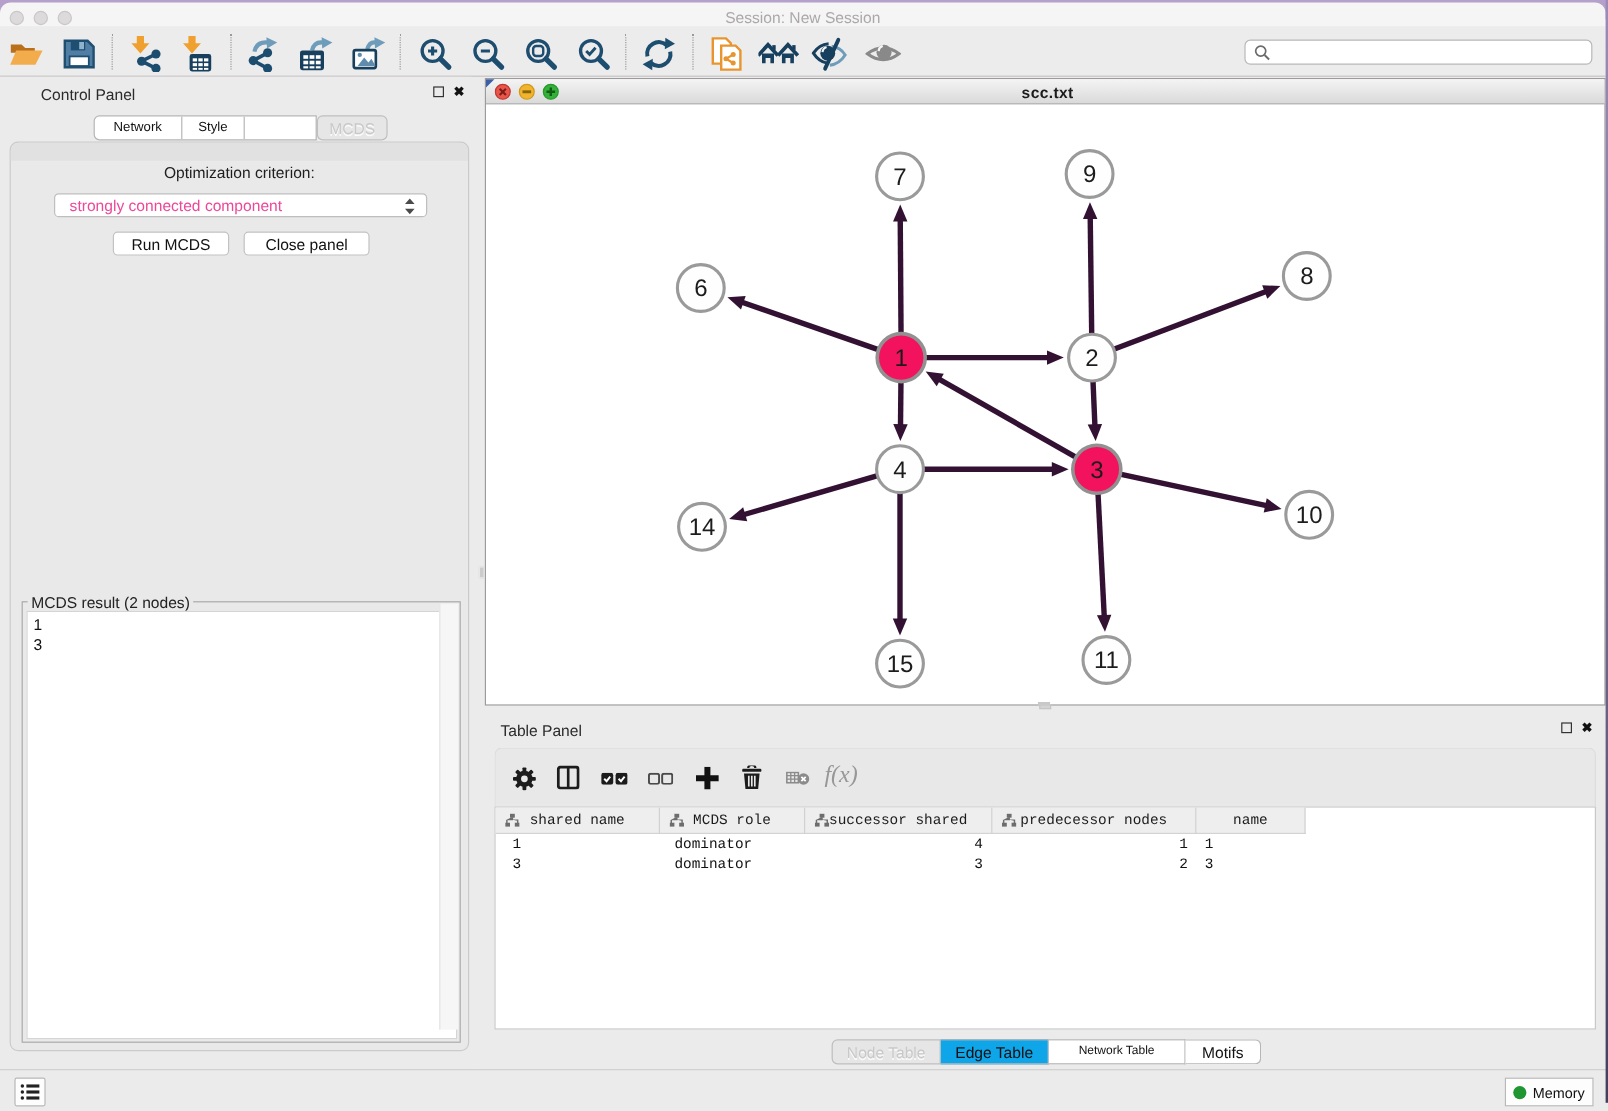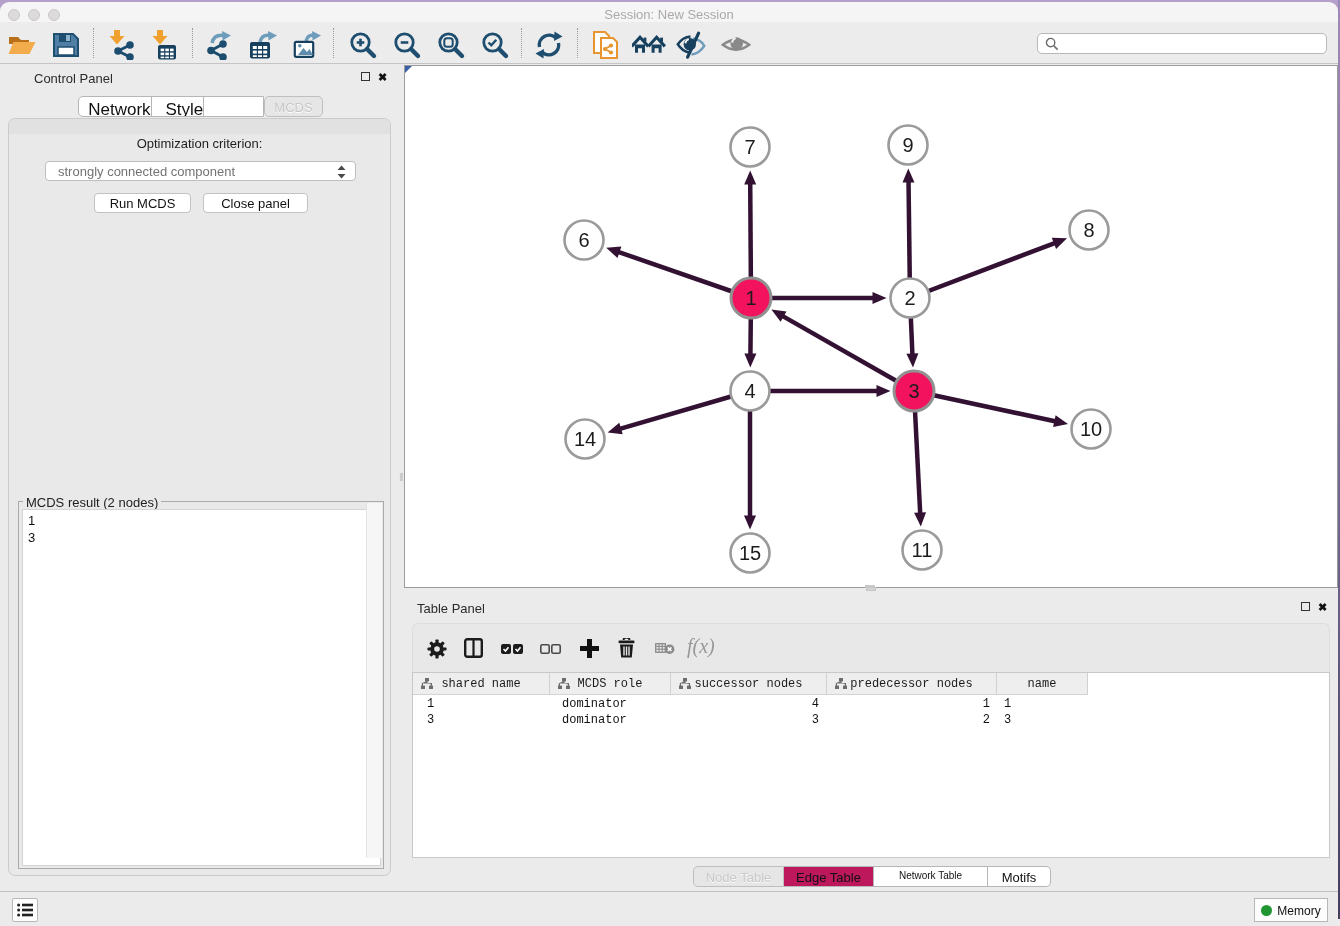"scc.txt" div { html: none -> <div> <div>scc.txt</div> <svg> <circle></circle> <path></path> <circle></circle> <rect></rect> <circle></circle> <path></path> </svg> </div> }
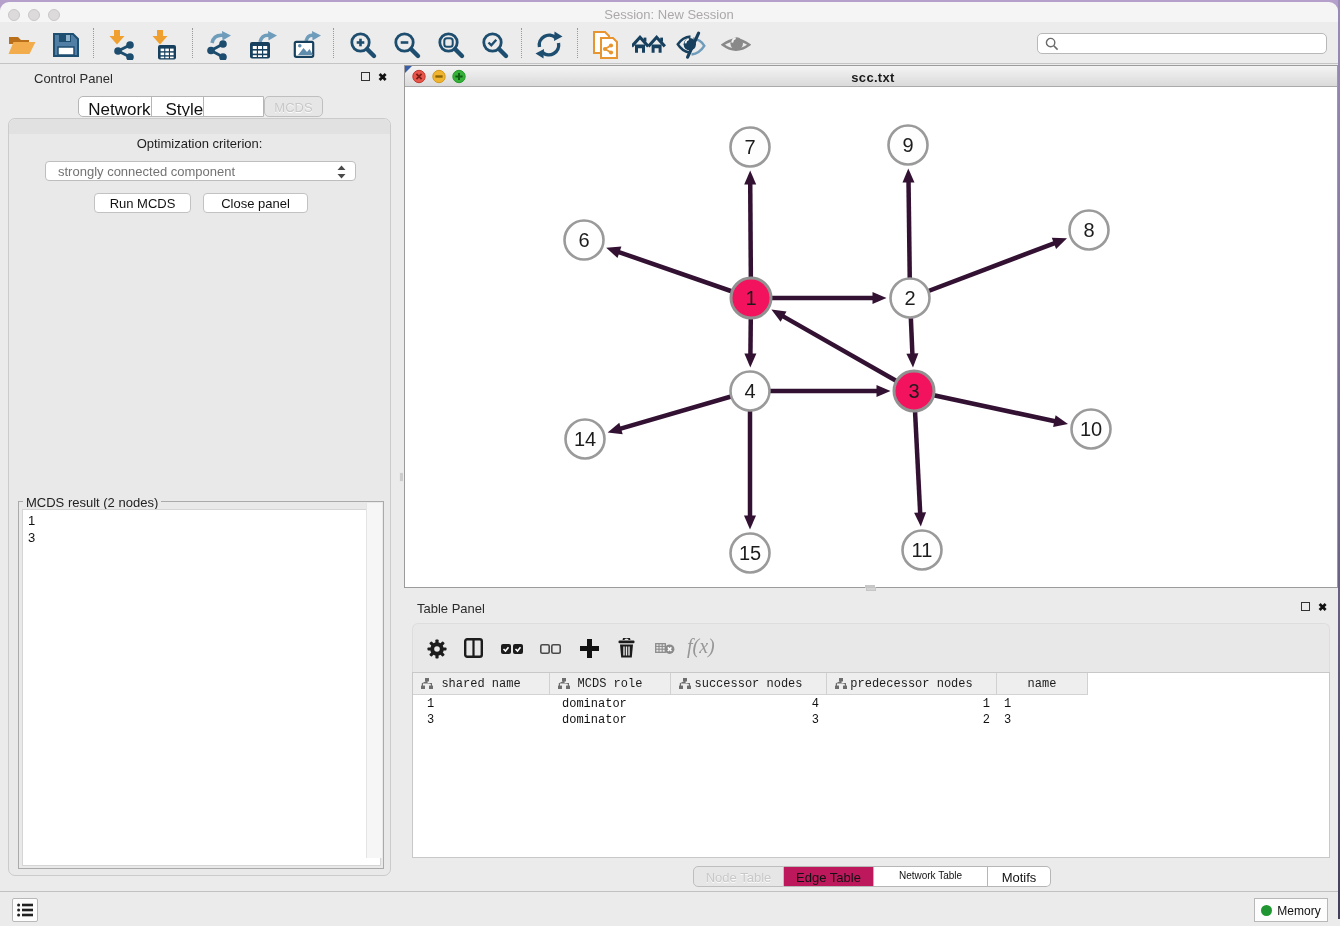"Network" .tab { font-size: 17px -> 11px; text-align: right -> center }
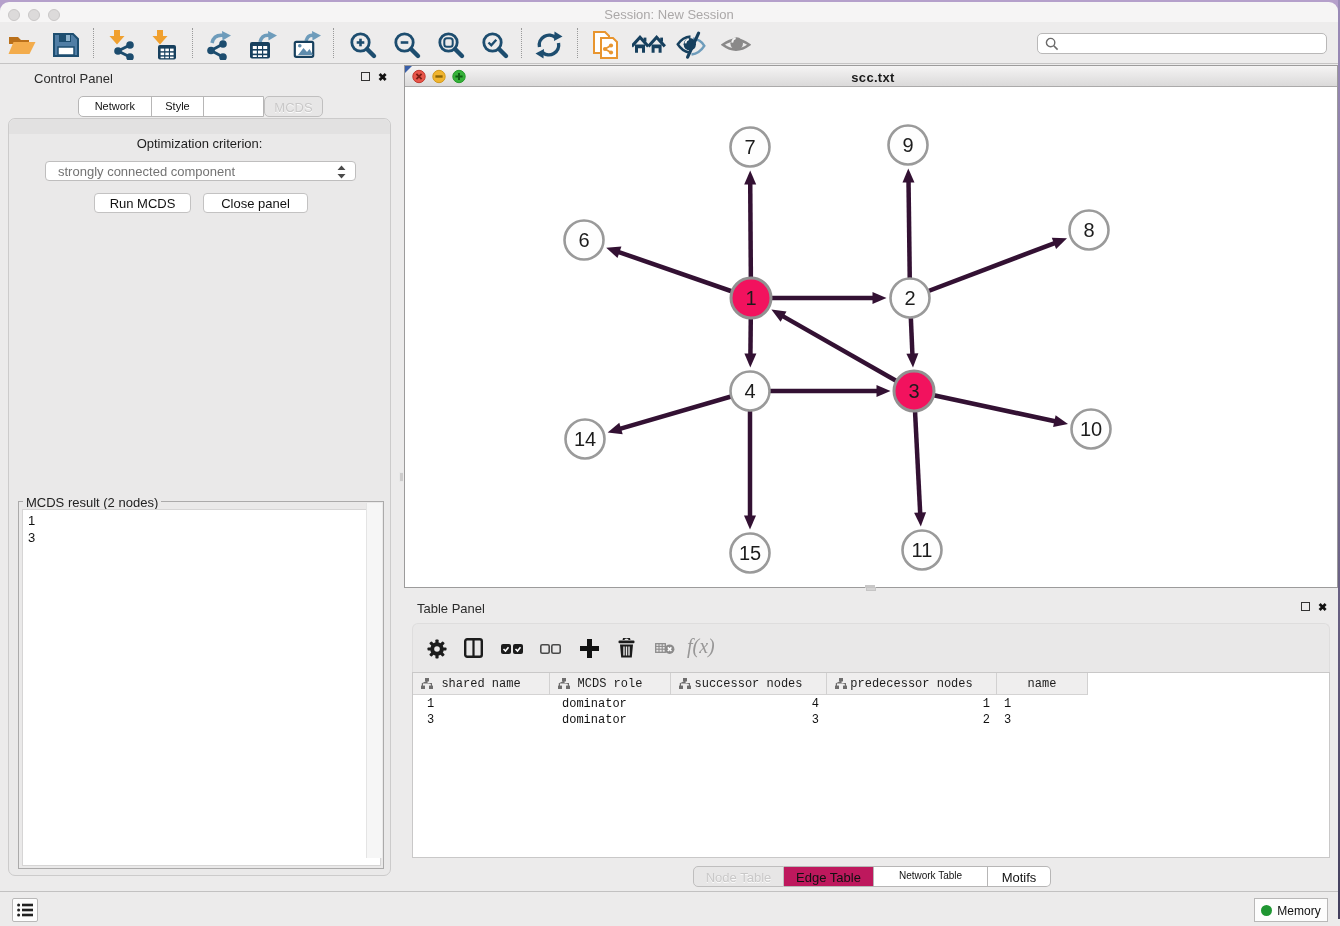"strongly connected component" #dropdown { color: #737373 -> #ec4899 }
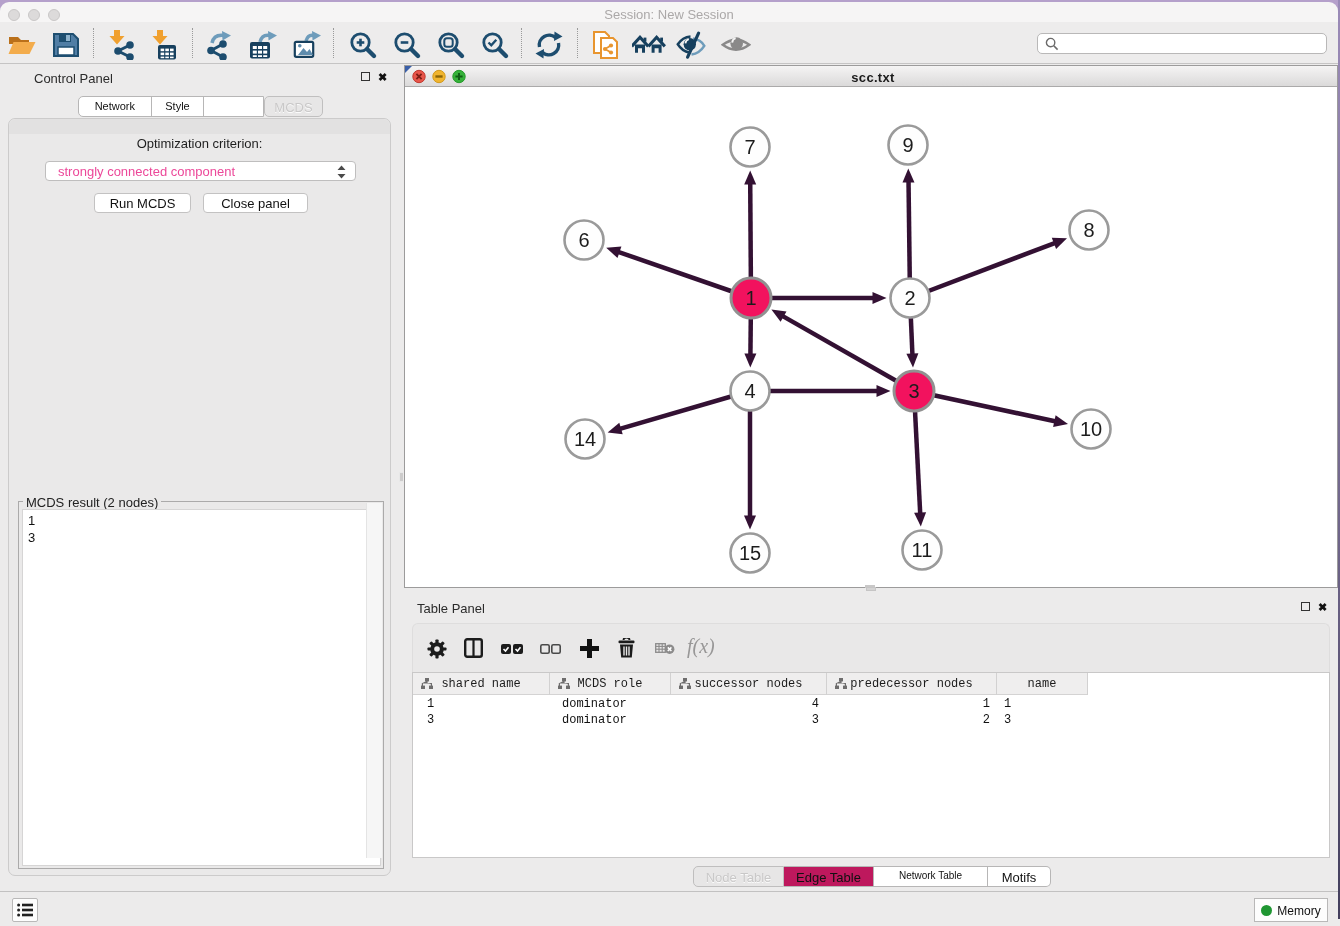"successor nodes" div.hcell { text: nodes -> shared }
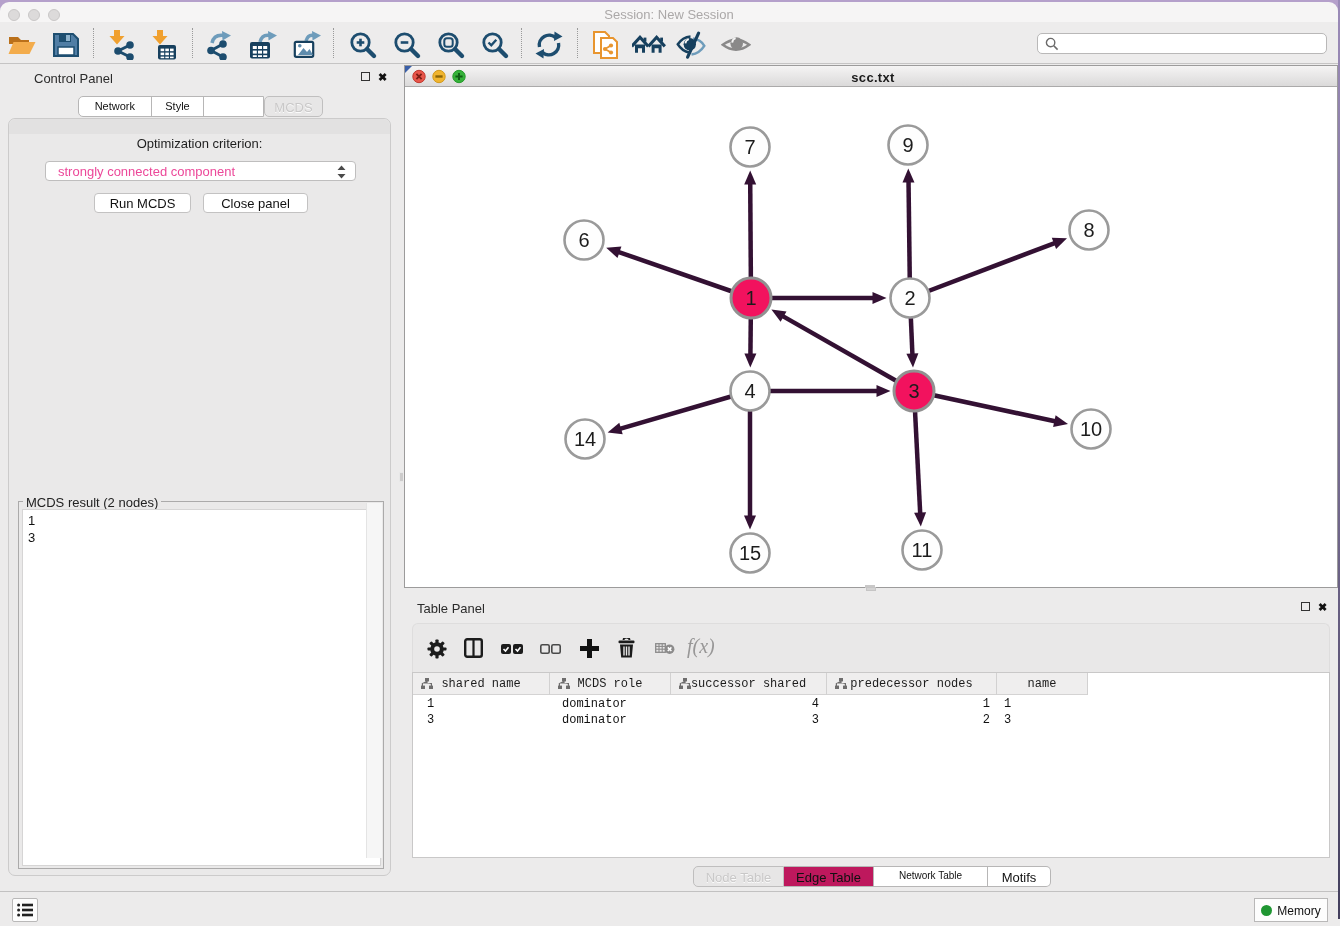"Edge Table" div { background: #be185d -> #0ea5e9 }
